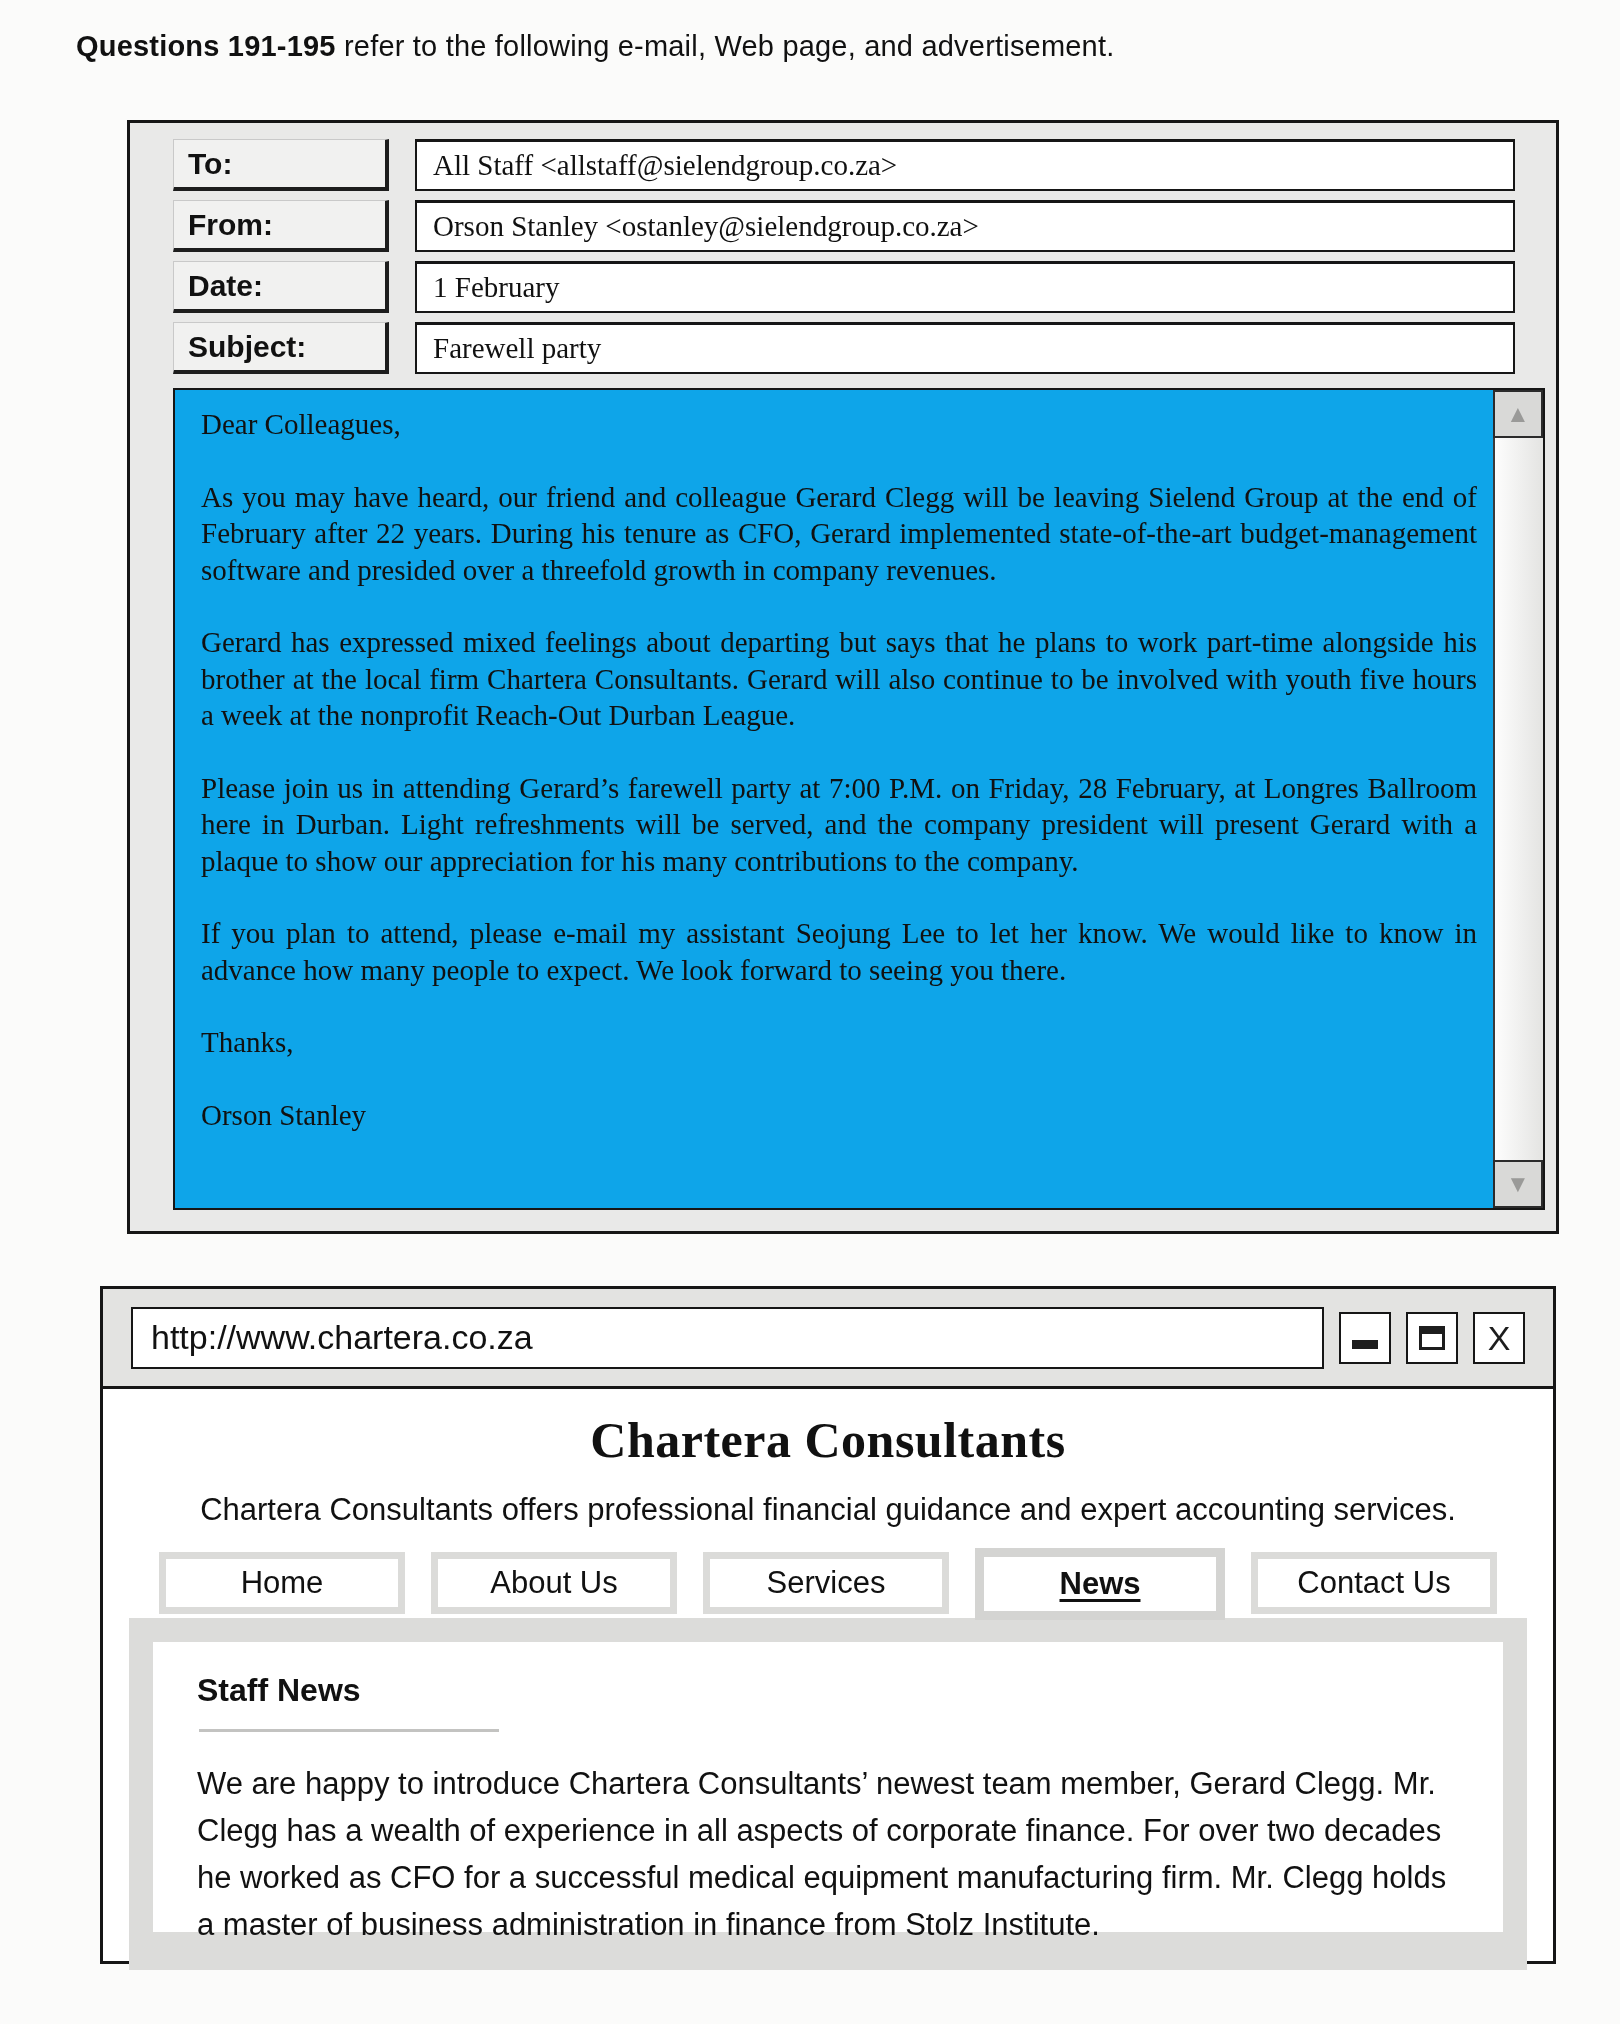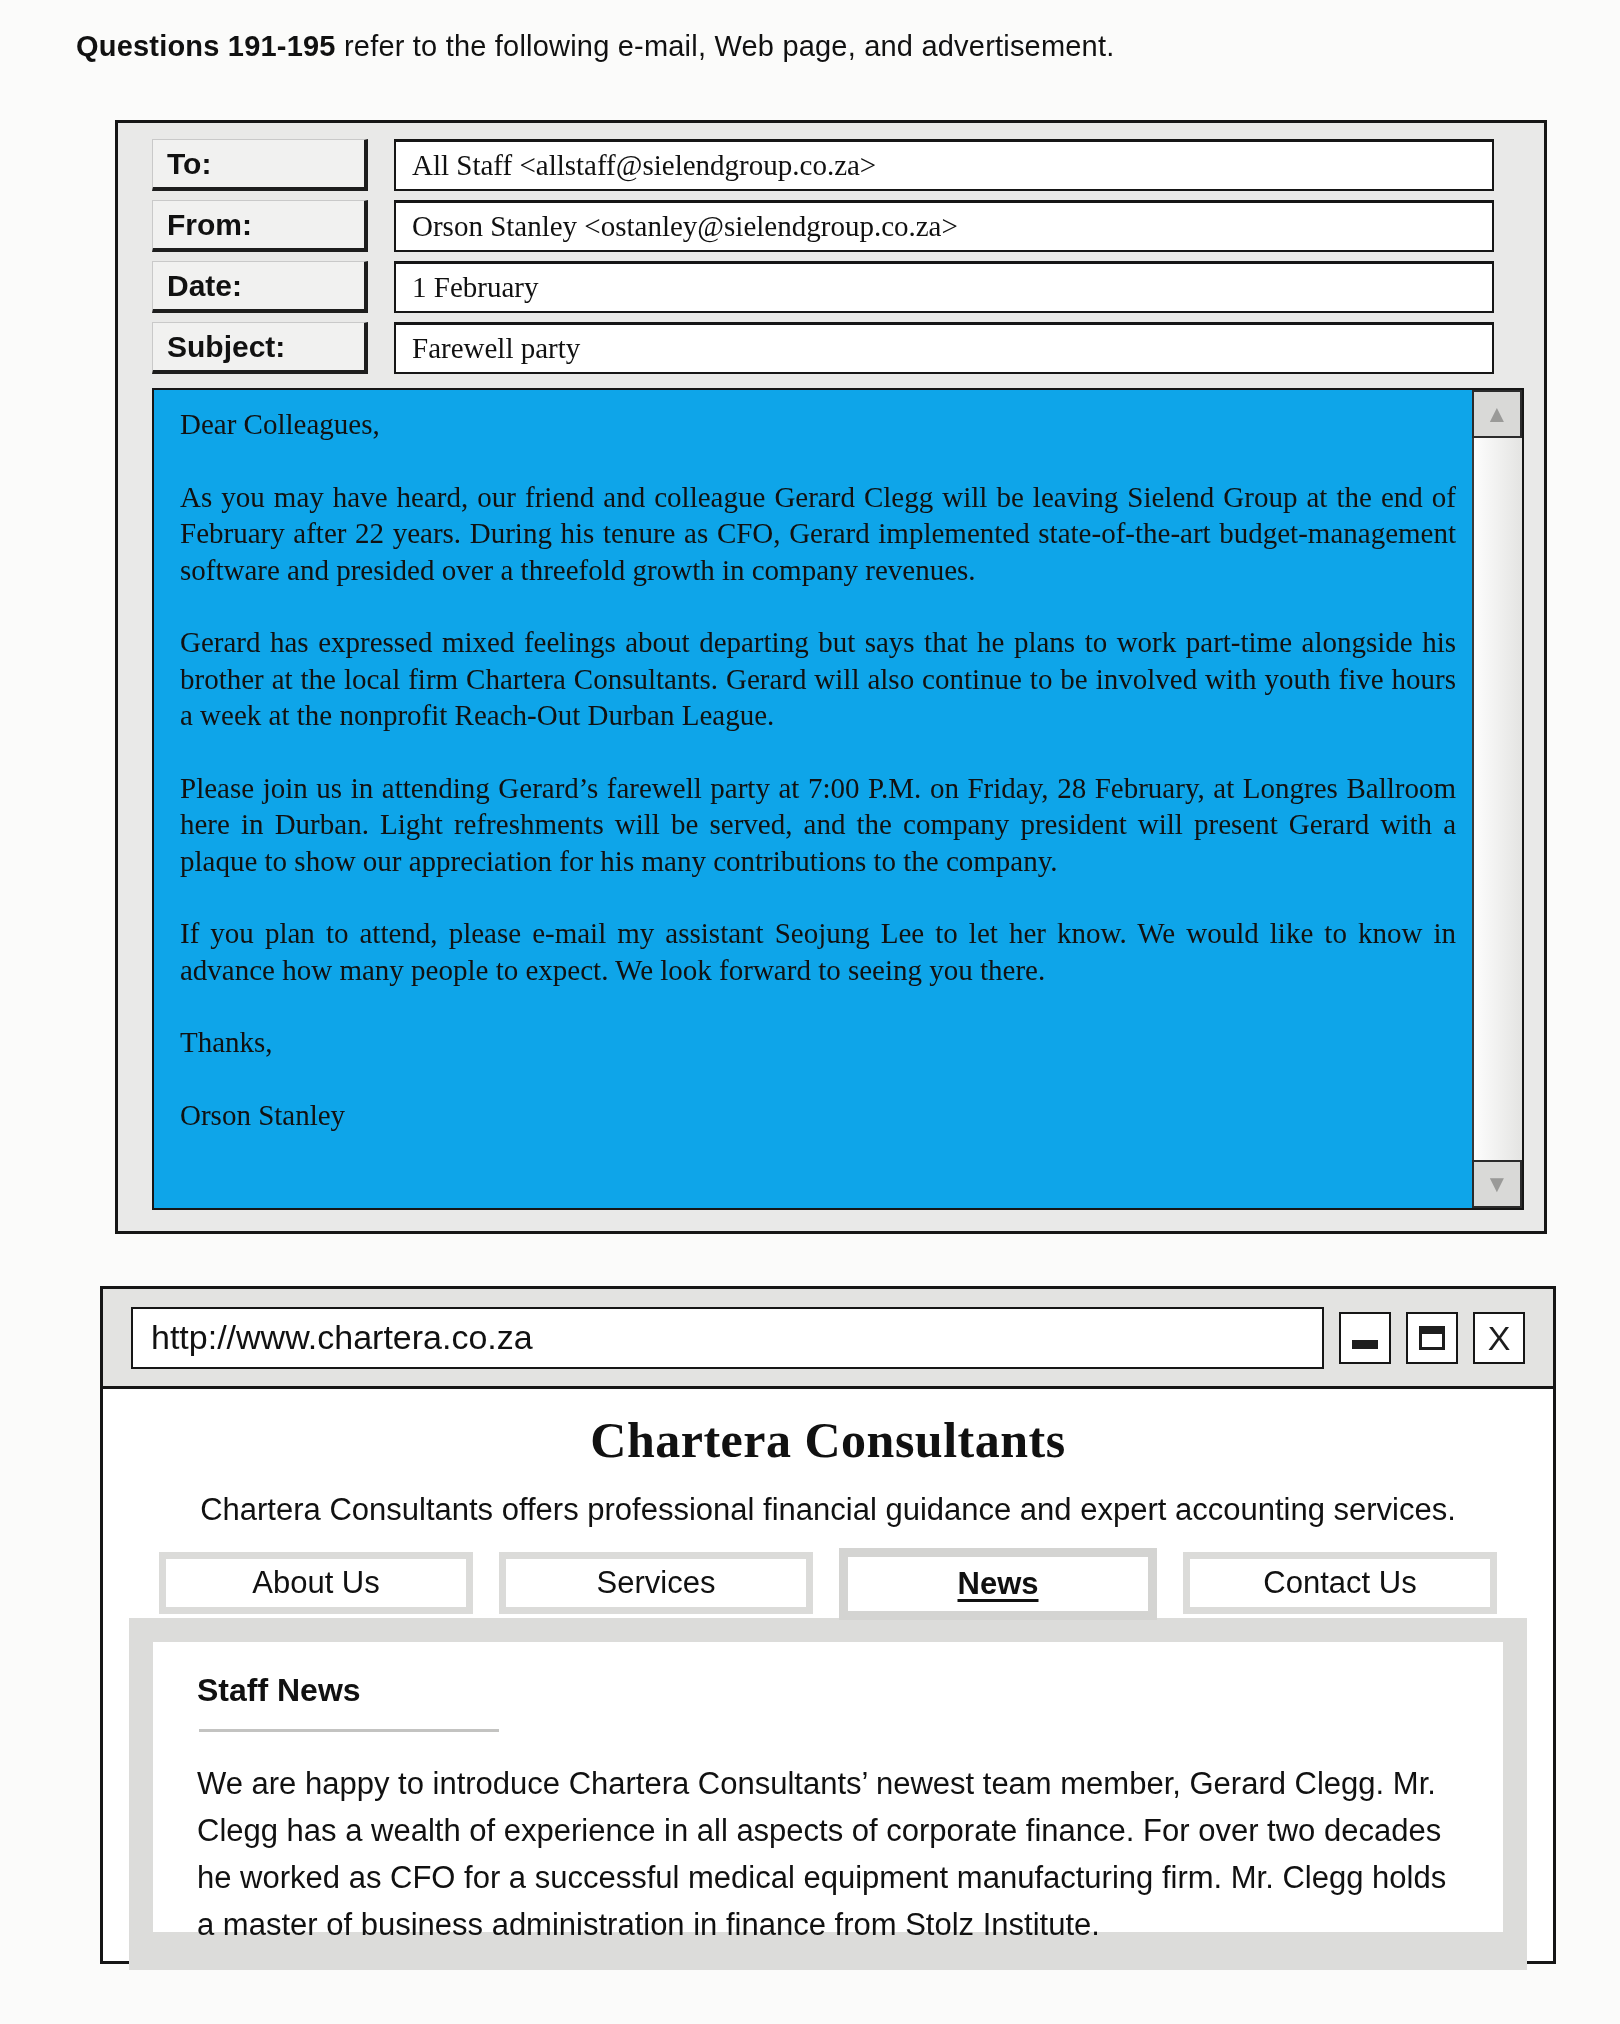"To:" .email-window { left: 115px -> 127px; padding: 16px 0 0 34px -> 16px 0 0 43px }
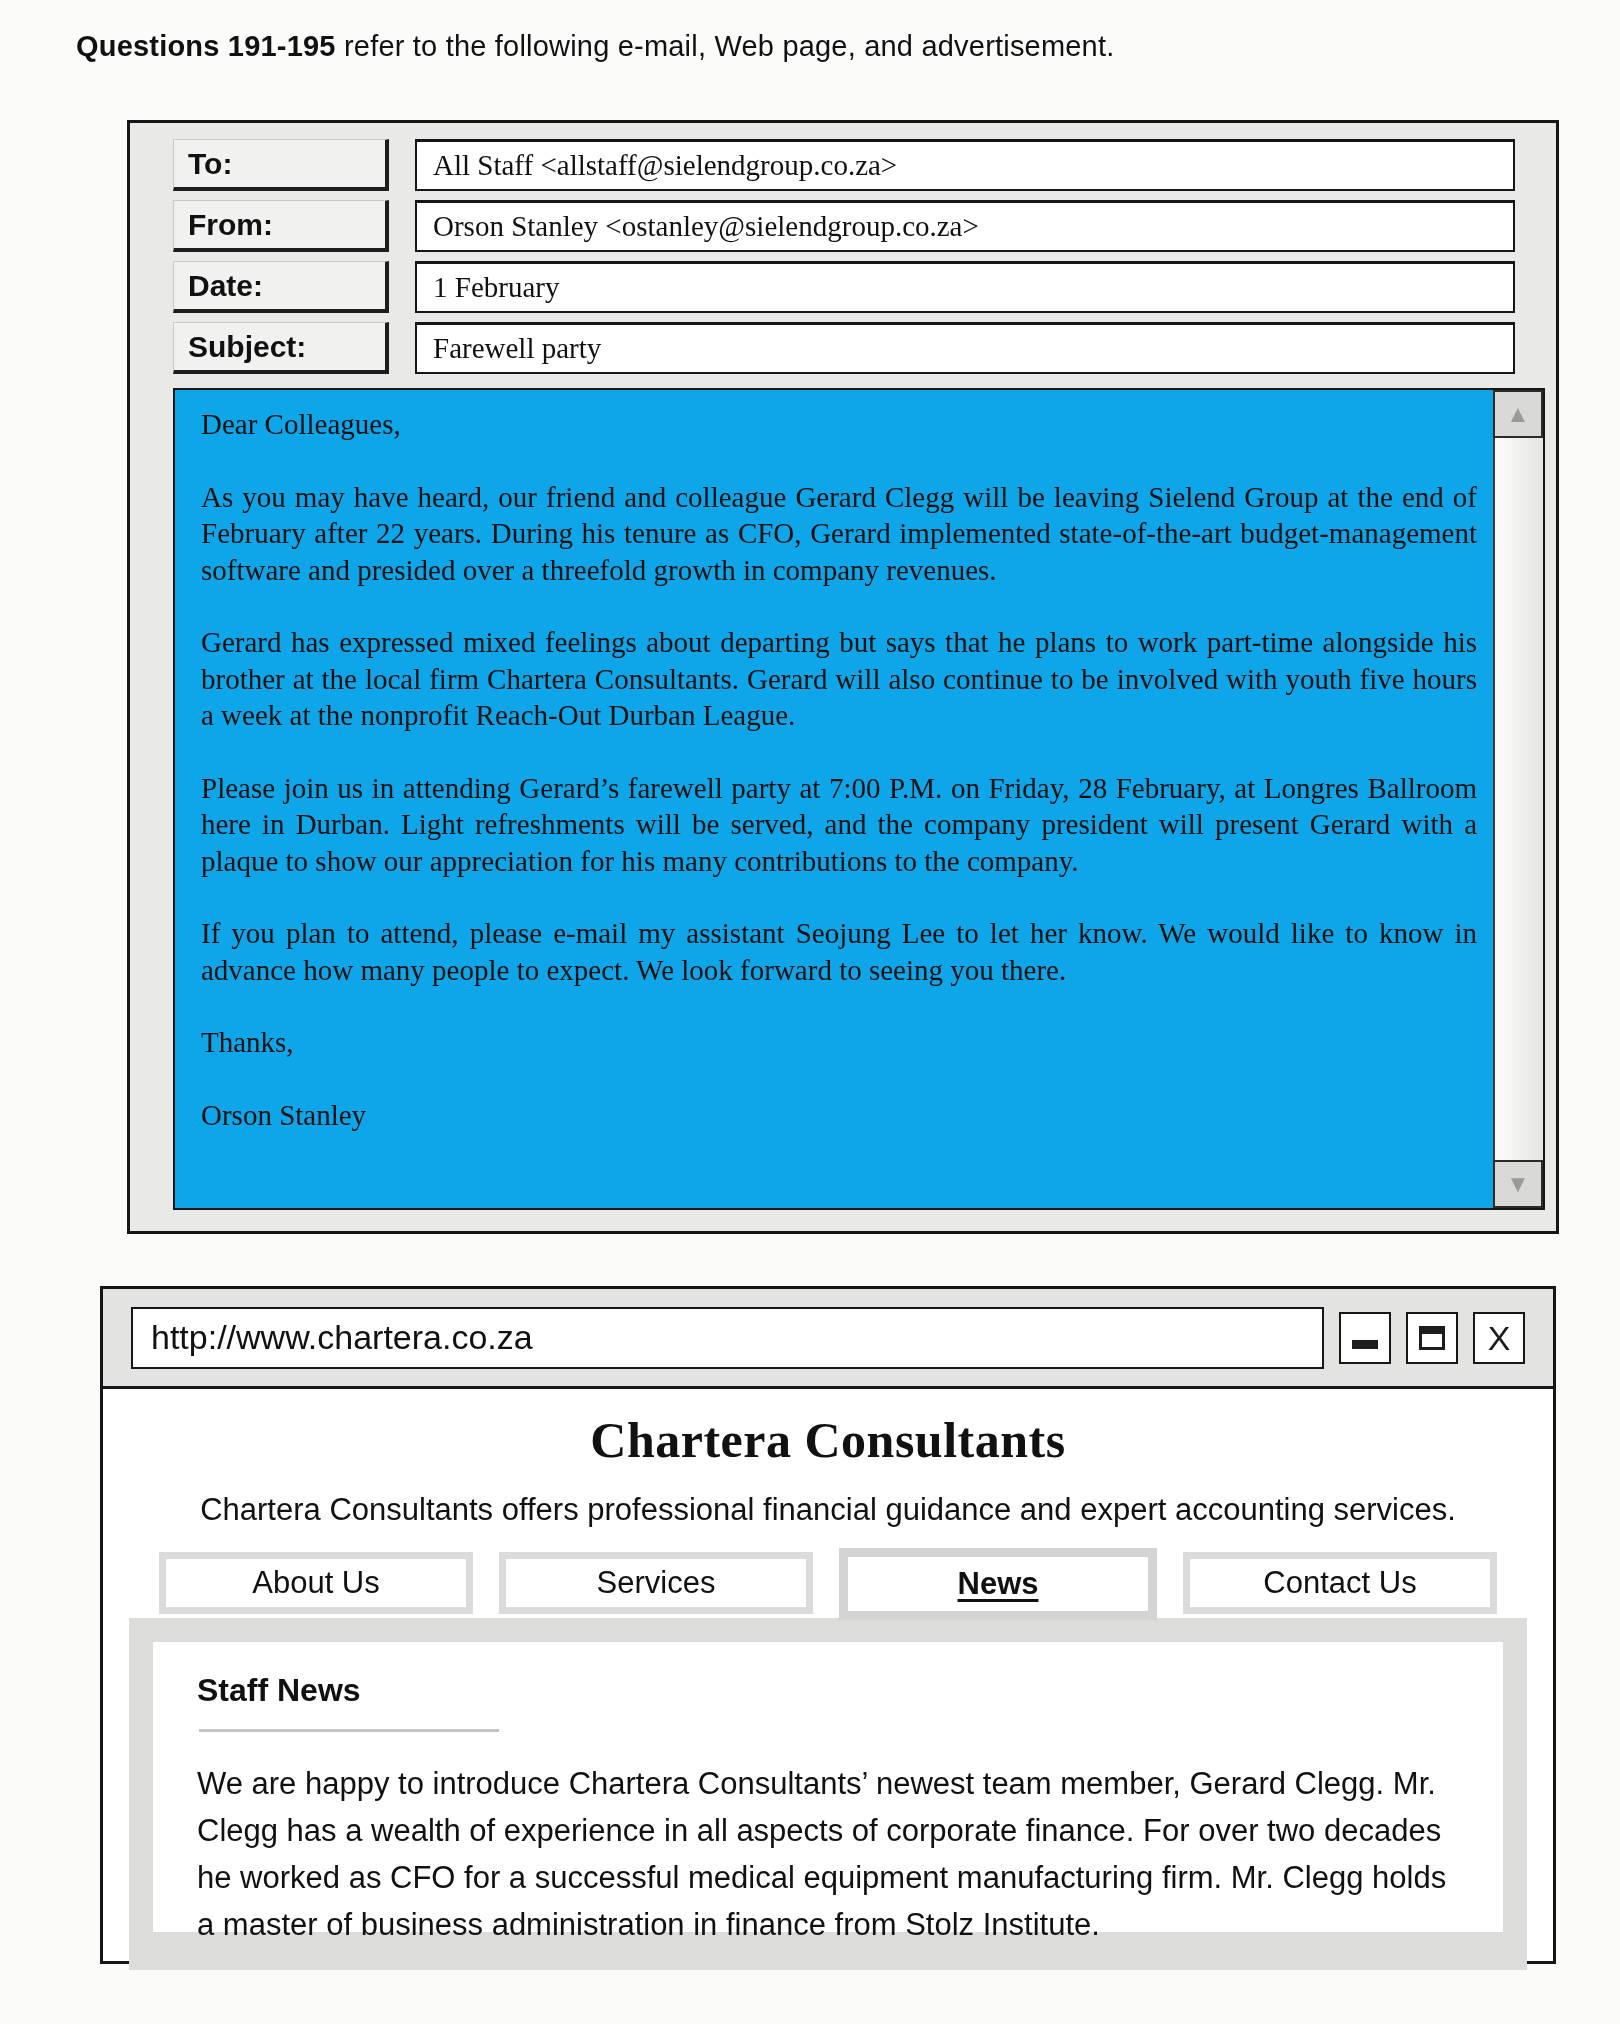"Home" div.nav-tab { html: none -> <div> <span>Home</span> </div> }
